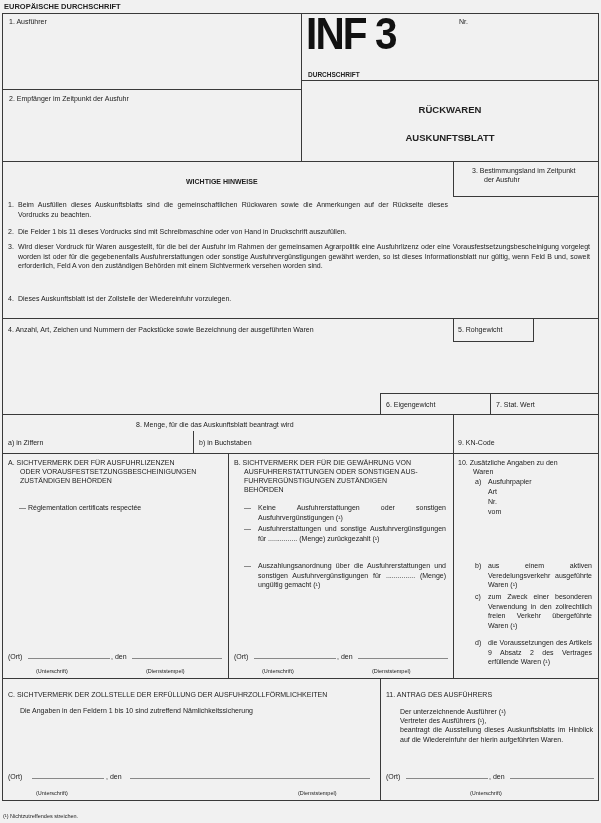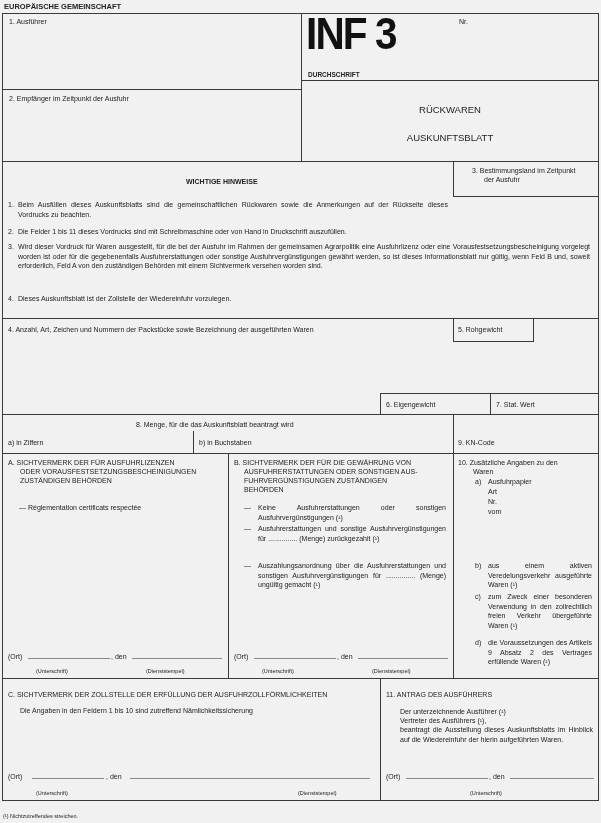"EUROPÄISCHE GEMEINSCHAFT" div.t { text: GEMEINSCHAFT -> DURCHSCHRIFT }
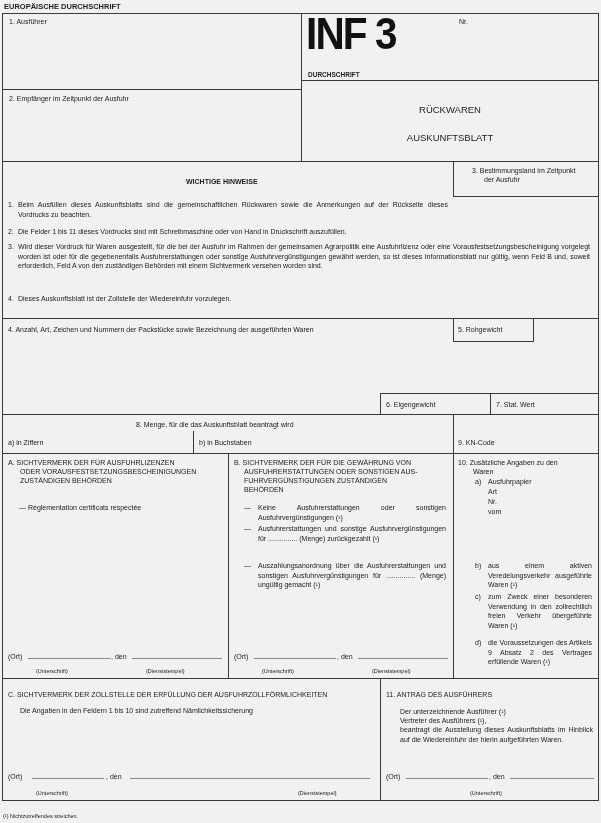"RÜCKWAREN" .title-big { font-weight: normal -> bold }
